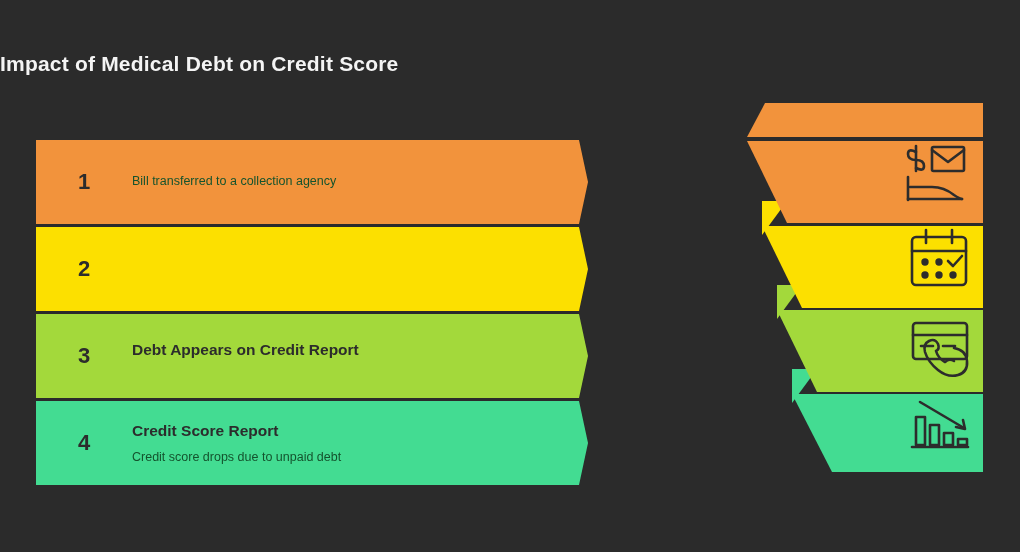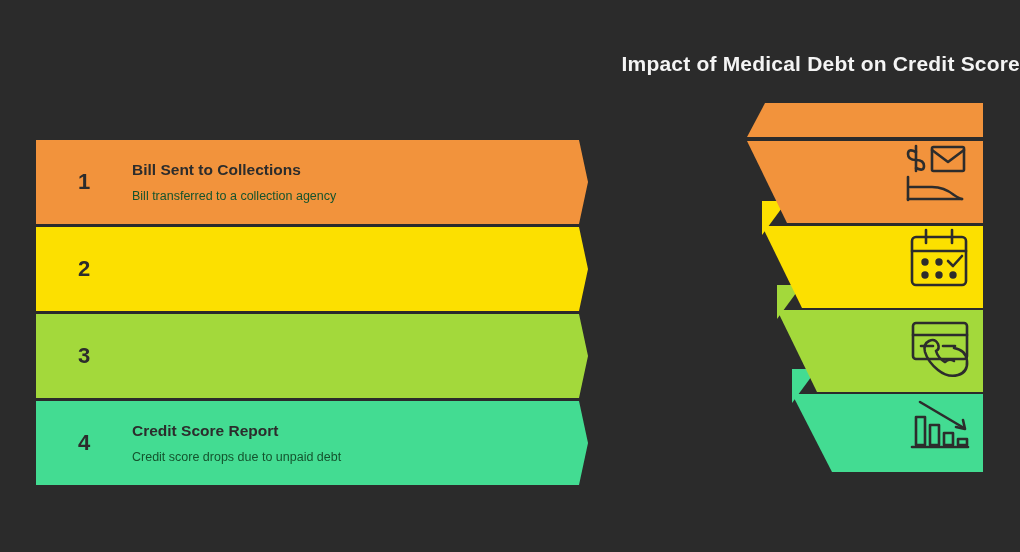"Impact of Medical Debt on" .title { text-align: right -> left }
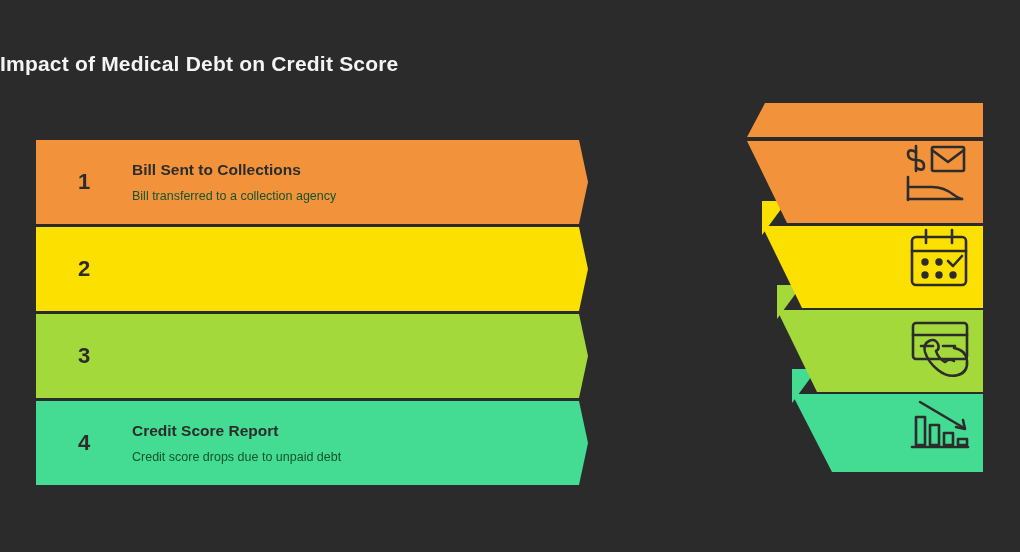"Bill Sent to Collections" div.step-title { html: <div>Bill Sent to Collections</div> -> none }
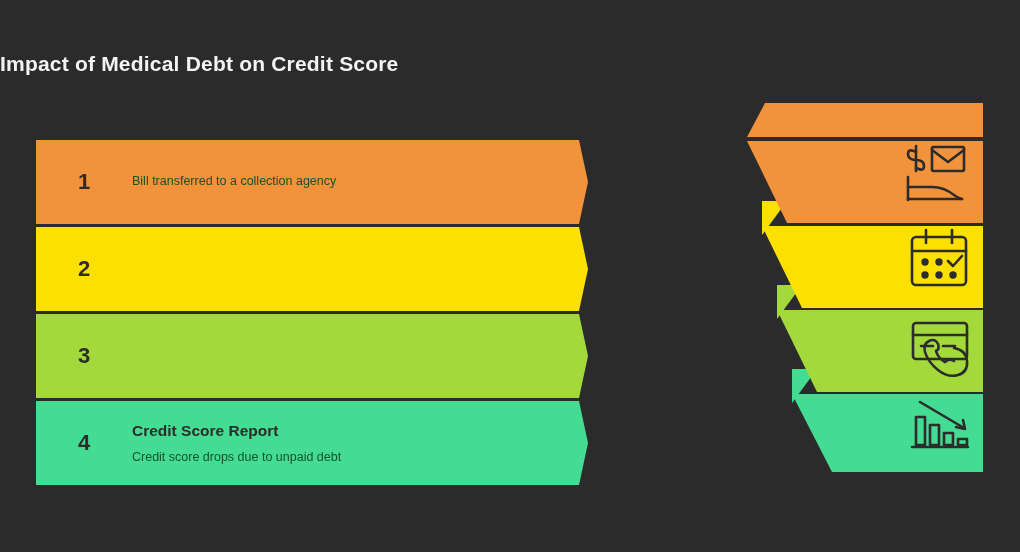"Debt Appears on Credit Report" div.step-title { html: none -> <div>Debt Appears on Credit Report</div> }
